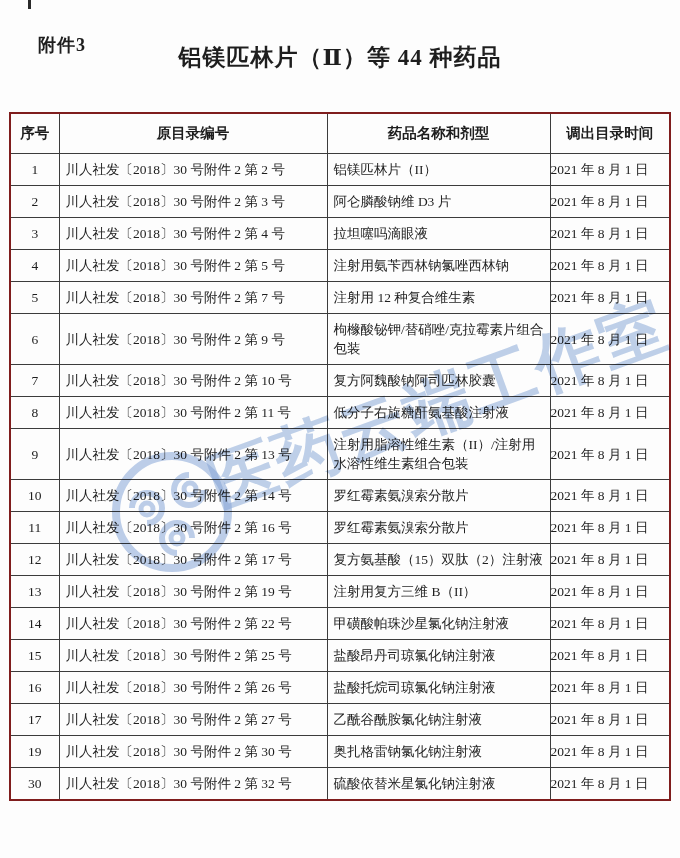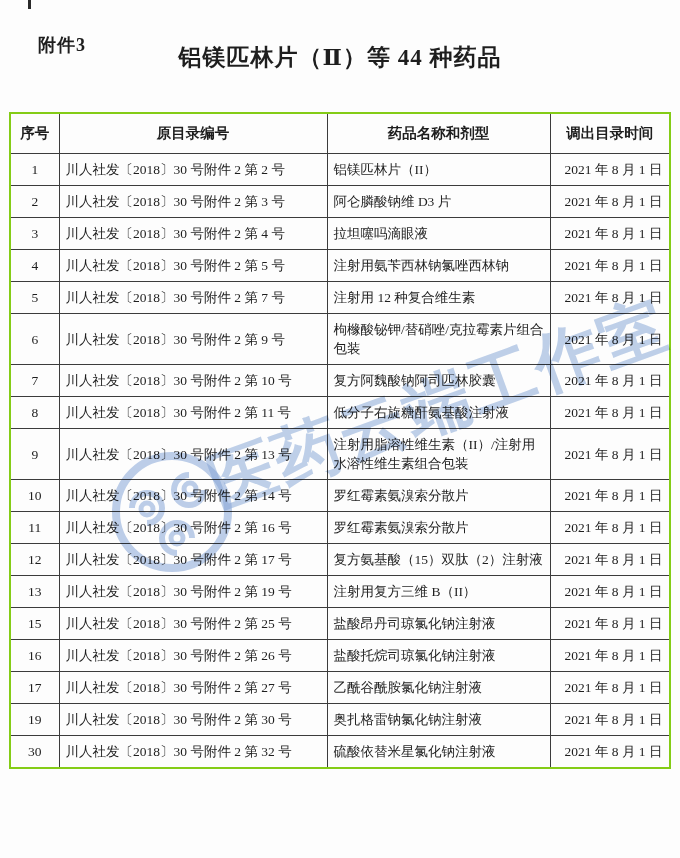"序号" table.drug-table { border: 2px solid #84cc16 -> 2px solid #7f1d1d }
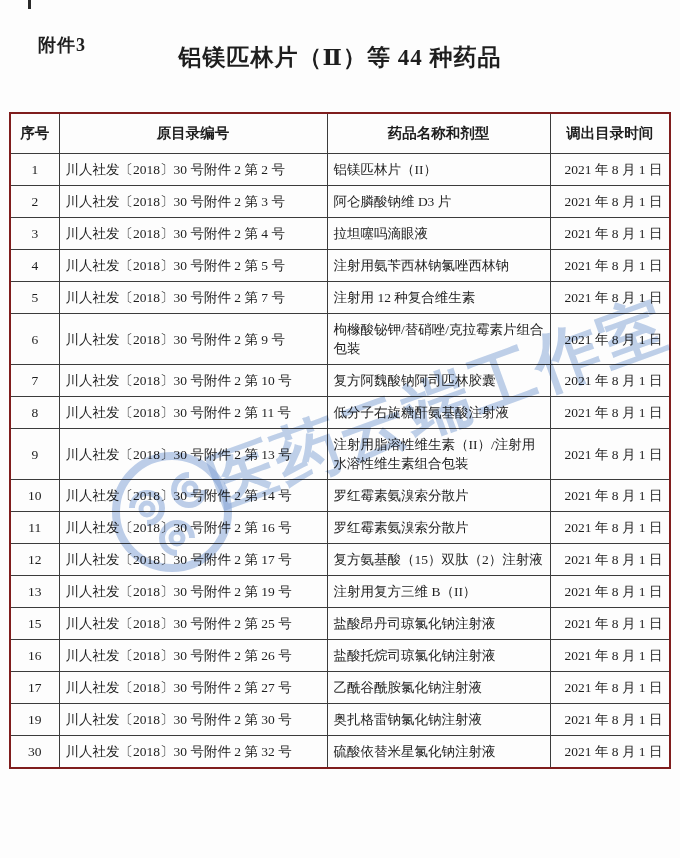"2021 年 8 月 1" .drug-table td:nth-child(4) { padding-left: 14px -> 0 }
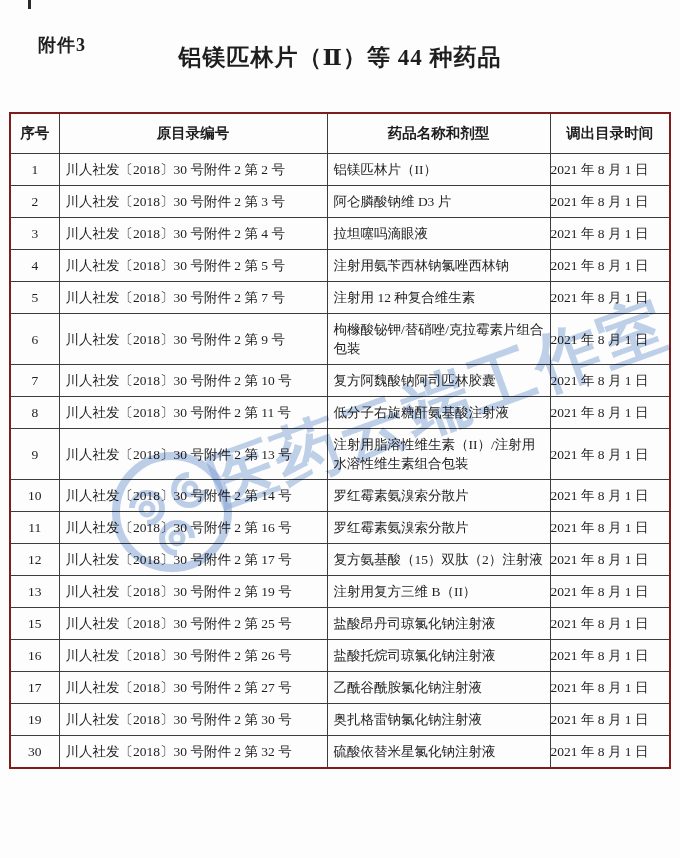"14" tr { html: none -> <tr> <td>14</td> <td>川人社发〔2018〕30 号附件 2 第 22 号</td> <td>甲磺酸帕珠沙星氯化钠注射液</td> <td>2021 年 8 月 1 日</td> </tr> }
